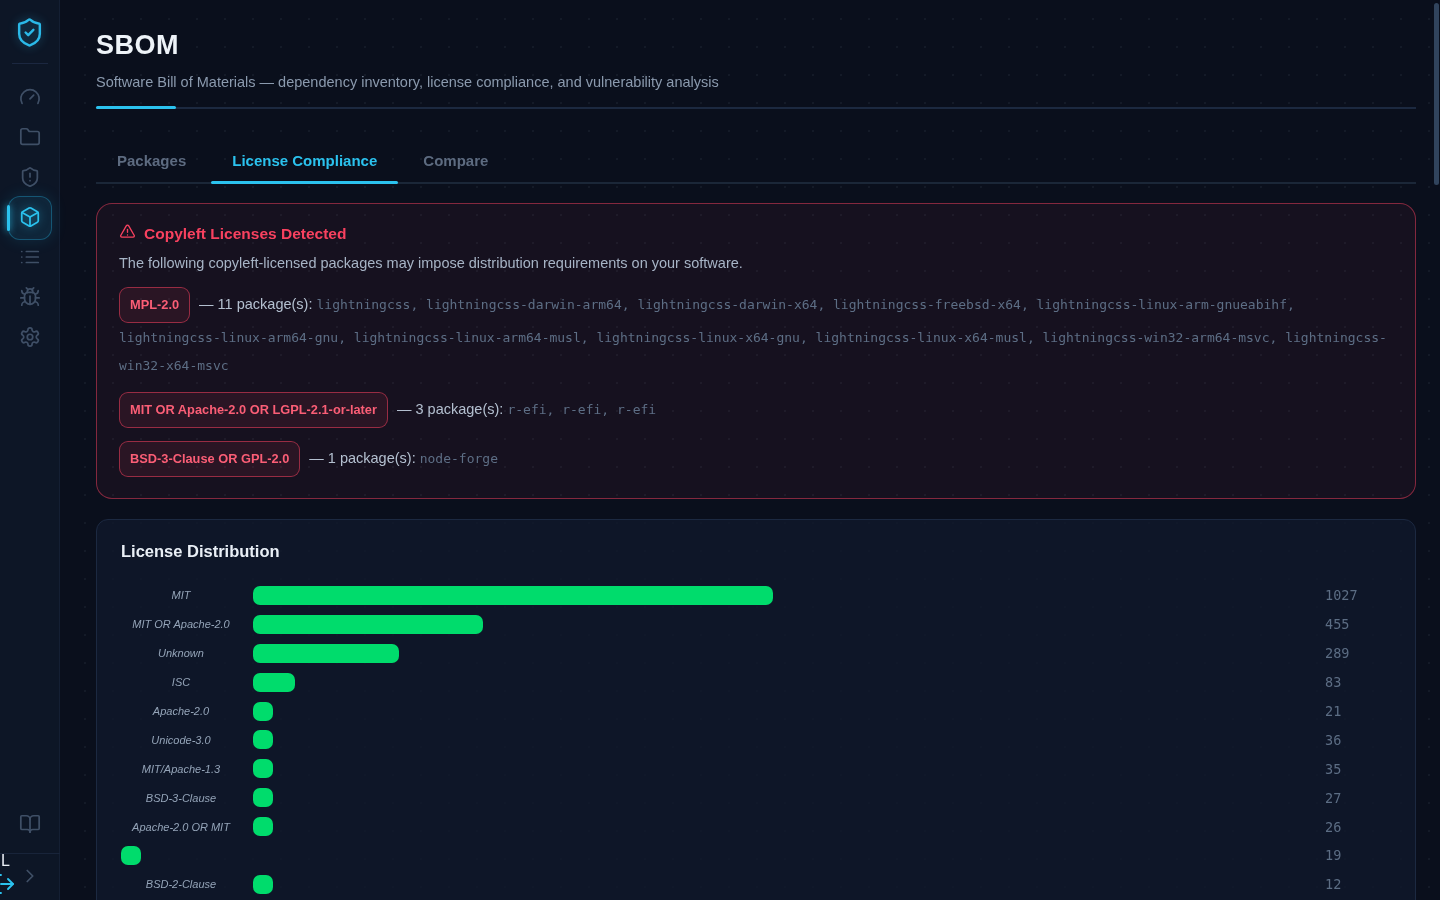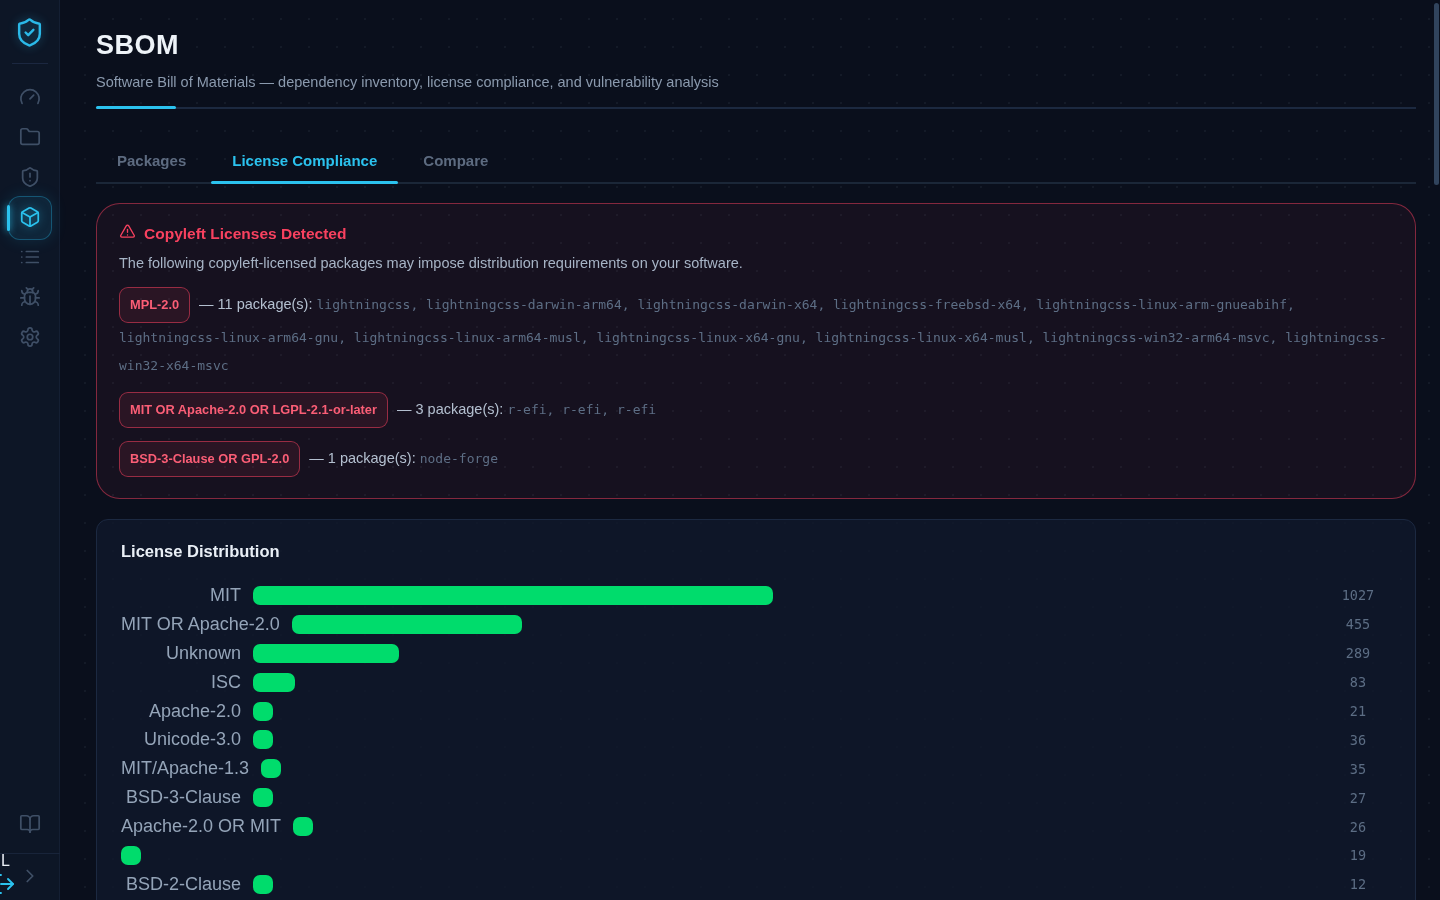"Copyleft Licenses Detected" .warning { border-radius: 24px -> 16px }
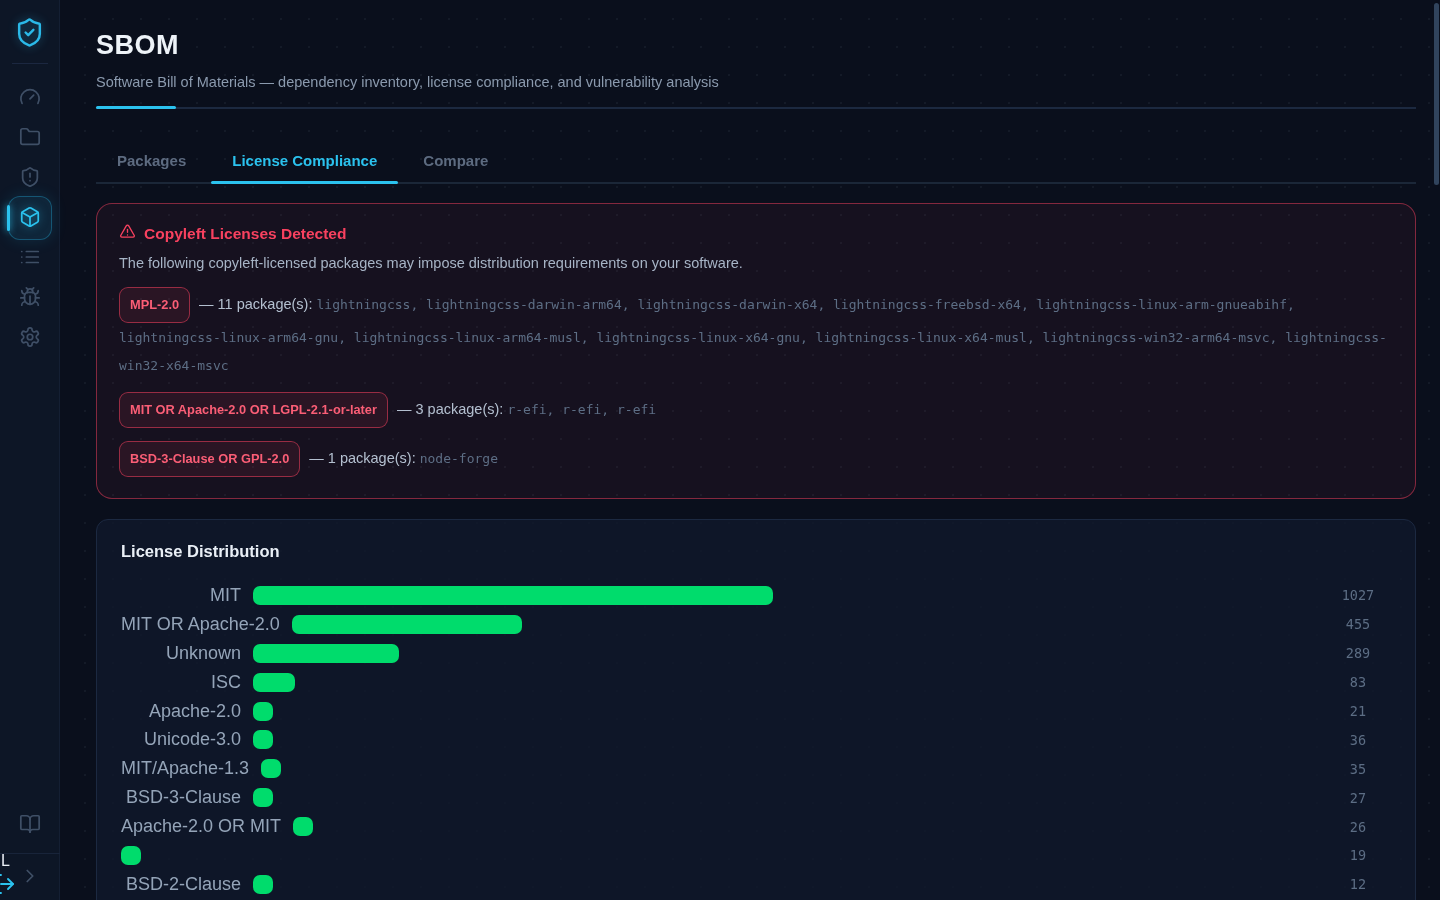"MIT" .clabel { font-size: 18px -> 11px; font-style: none -> italic; text-align: right -> center }
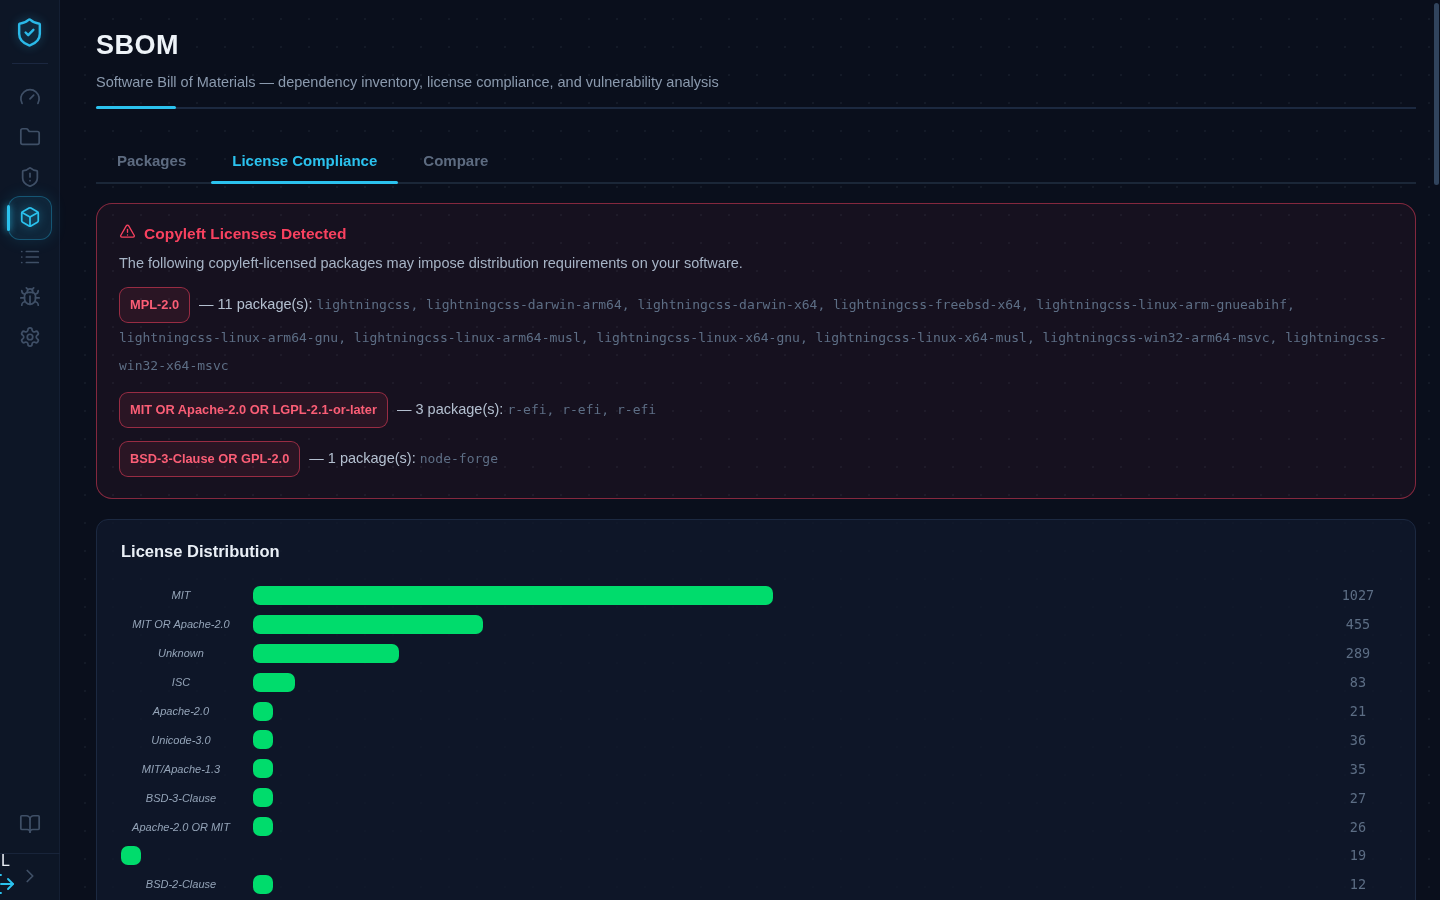"1027" .cval { text-align: center -> left }
